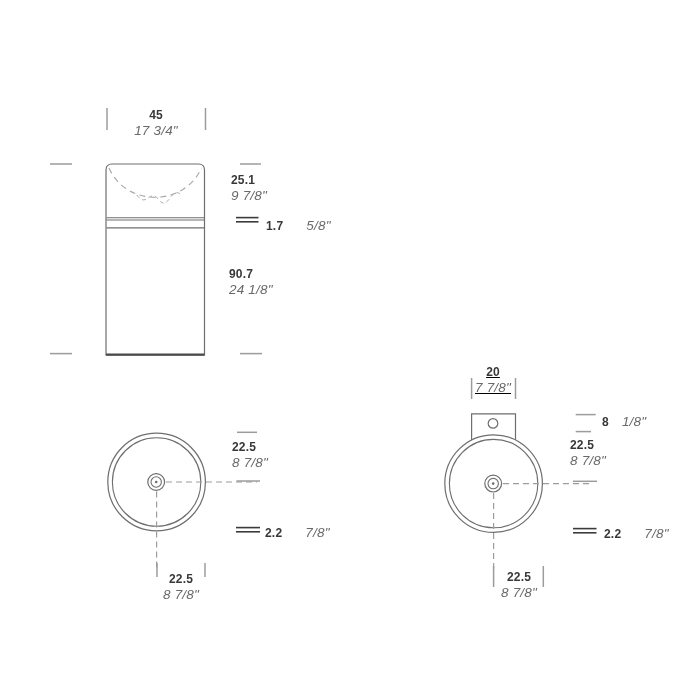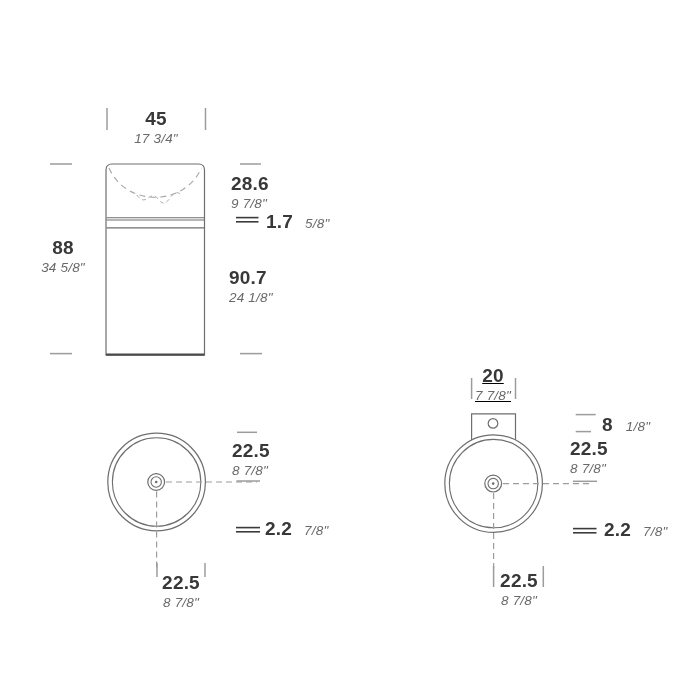"45" .metric { font-size: 19px -> 12px }
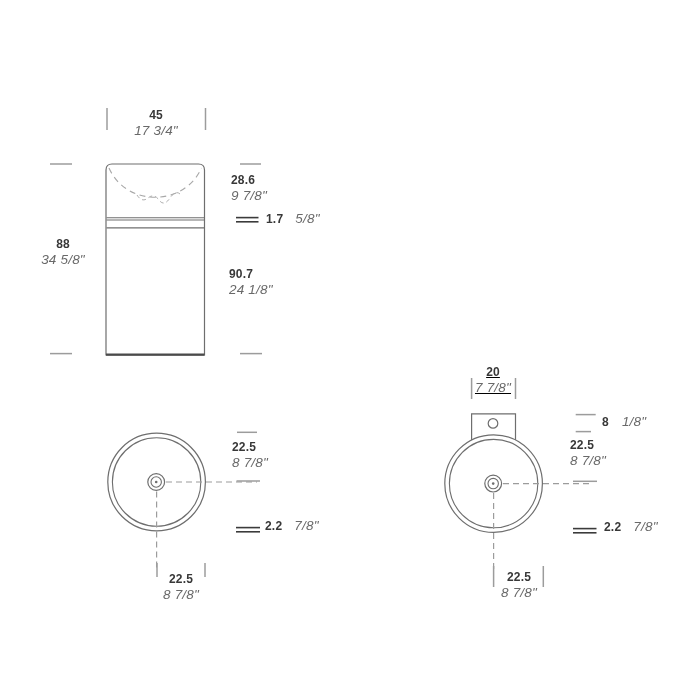"28.6" span.metric { text: 28.6 -> 25.1 }
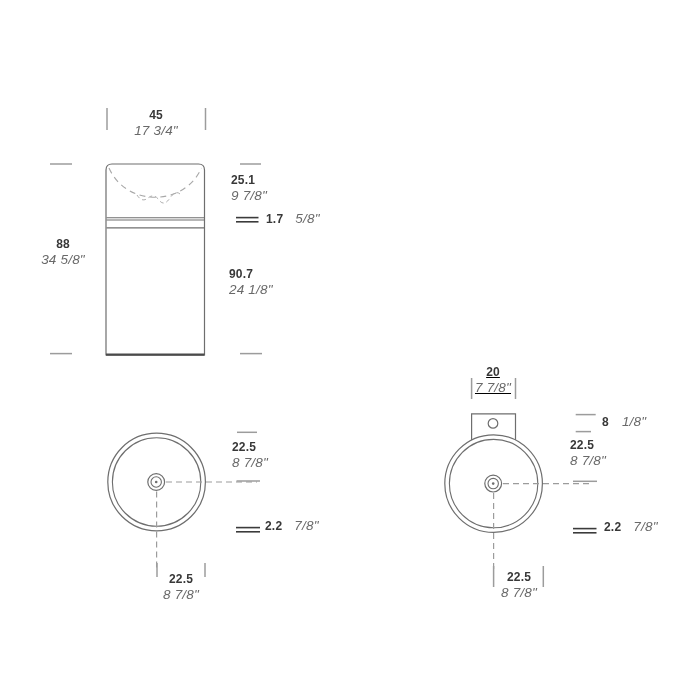"1.7" .gap12 { gap: 12px -> 23px; margin-top: none -> 7px }
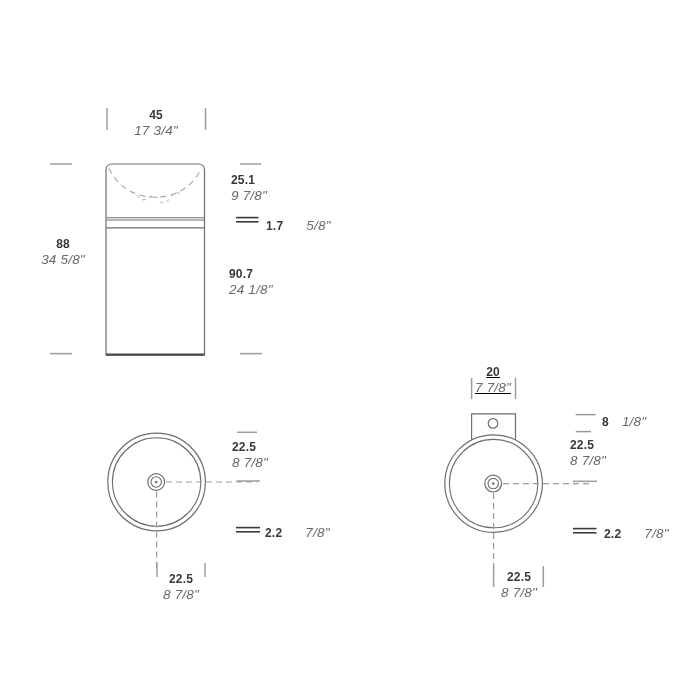"88" div.label { html: <div> <span>88</span> <span>34 5/8"</span> </div> -> none }
